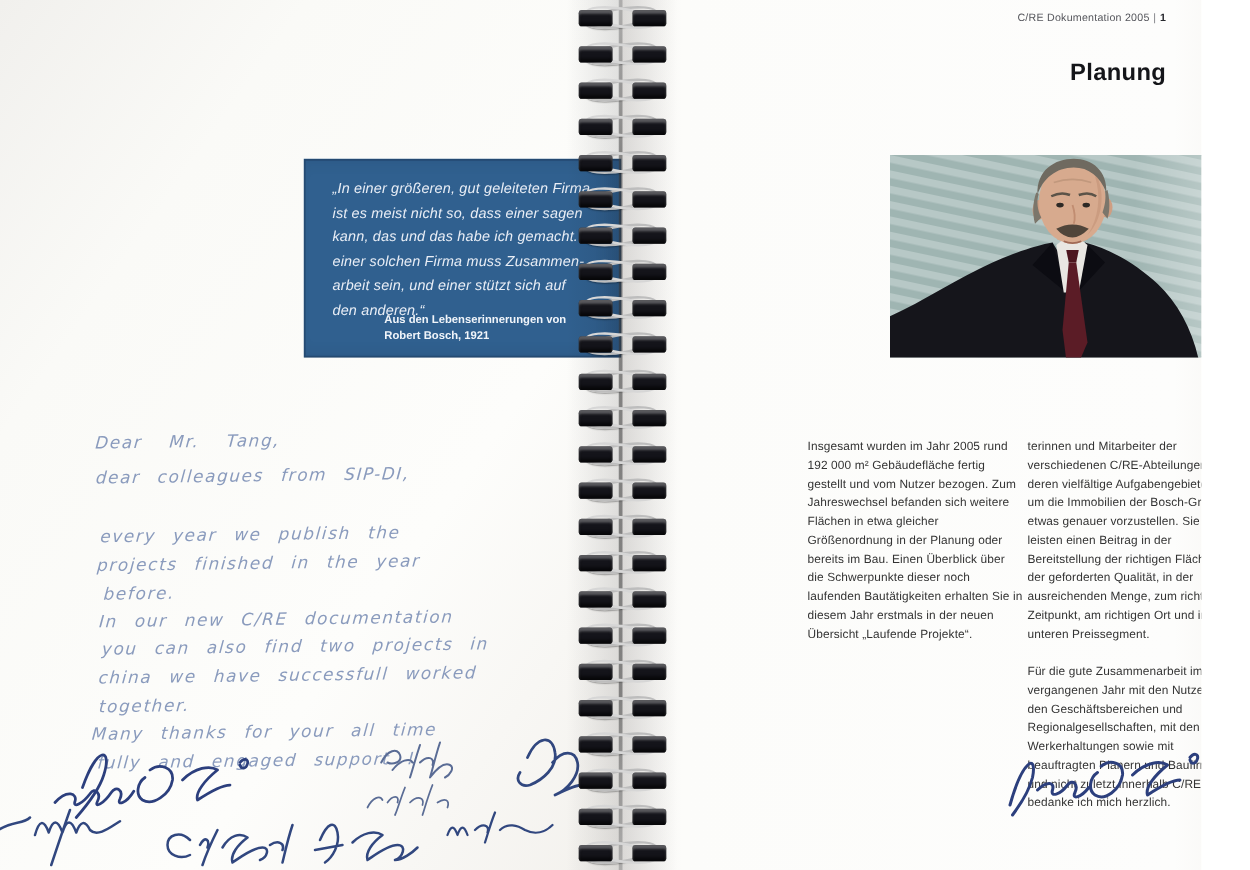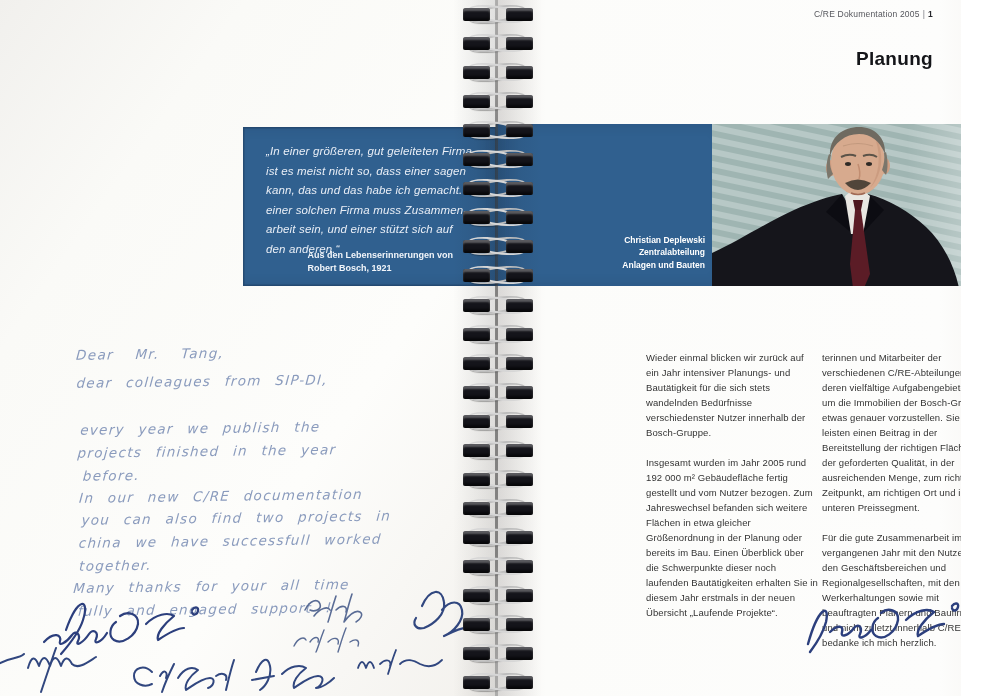"Christian Deplewski" div.quote-panel-right { html: <div> <p>Christian Deplewski Zentralabteilung Anlagen und Bauten</p> </div> -> none }
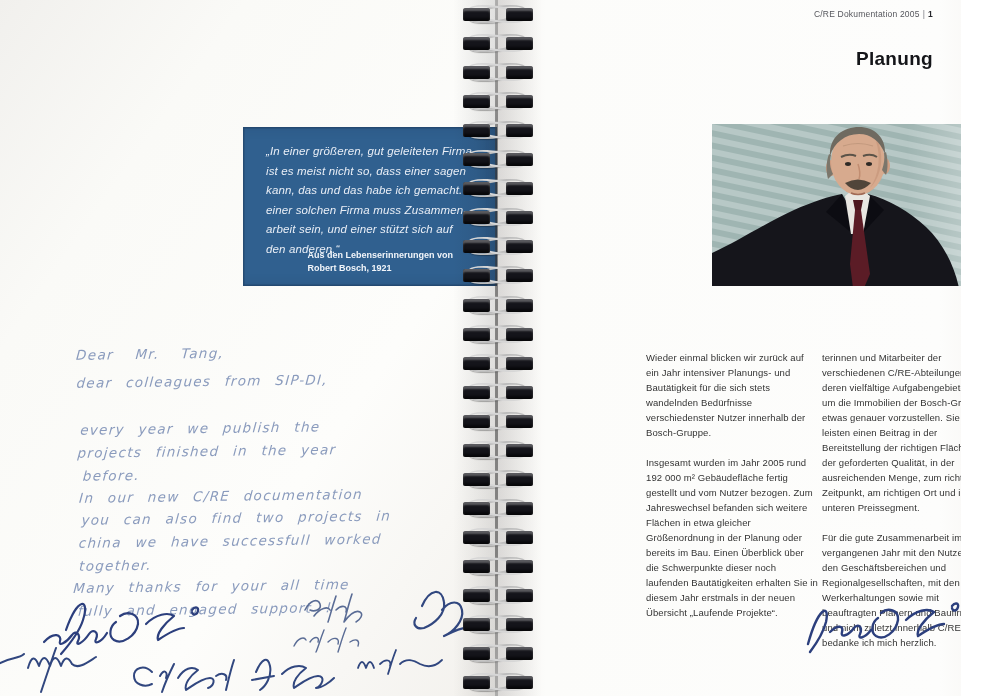"Wieder einmal blicken wir zurück" p { html: <p>Wieder einmal blicken wir zurück auf ein Jahr intensiver Planungs- und Bautätigkeit für die sich stets wandelnden Bedürfnisse verschiedenster Nutzer innerhalb der Bosch-Gruppe.</p> -> none }
